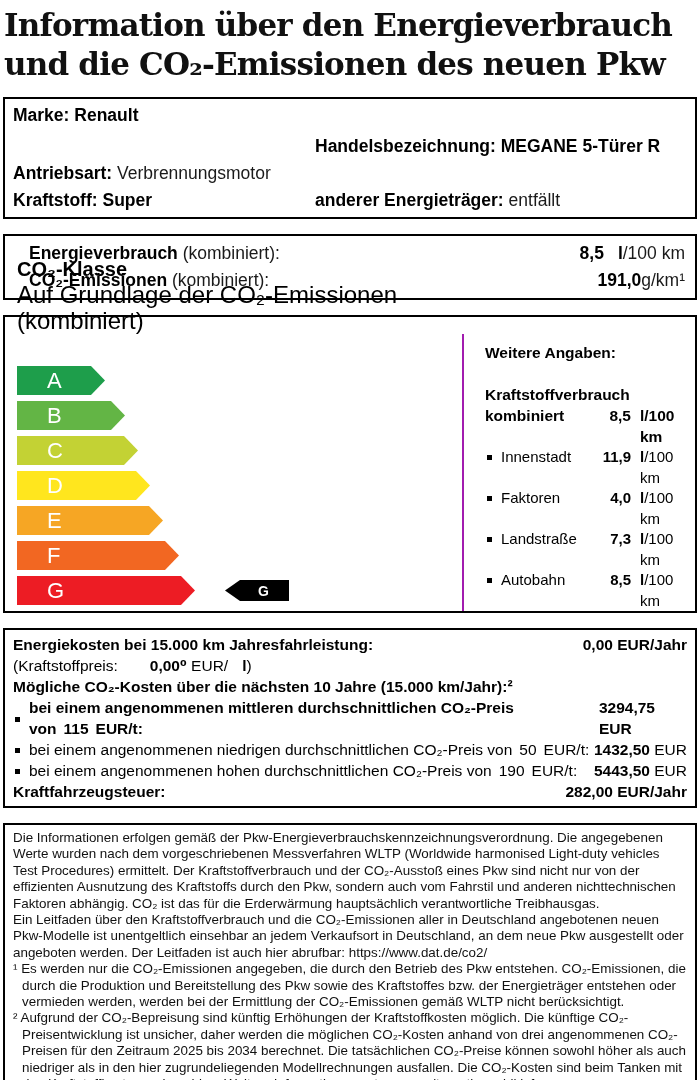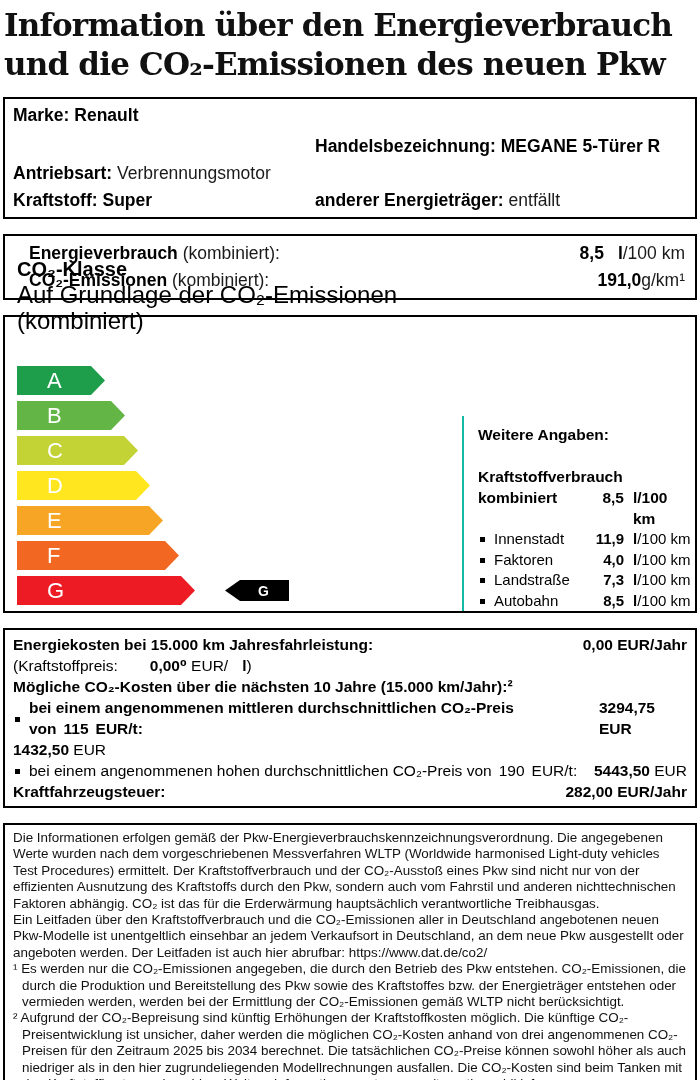"Weitere Angaben:" .panel { border-left: 2px solid #14b8a6 -> 2px solid #a21caf; padding: 10px 4px 0 14px -> 10px 4px 0 21px }
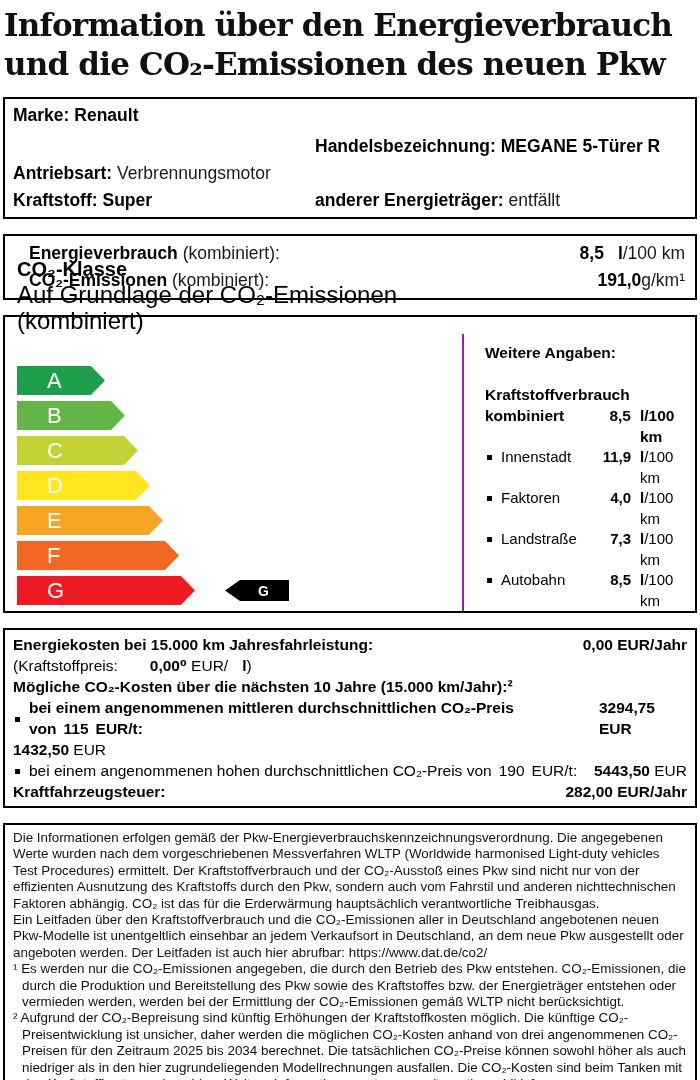"bei einem angenommenen niedrigen" span.c-left { html: none -> <span> <span></span> <span><span>bei einem angenommenen niedrigen durchschnittlichen CO₂-Preis von</span><span>50</span><span>EUR/t:</span></span> </span> }
